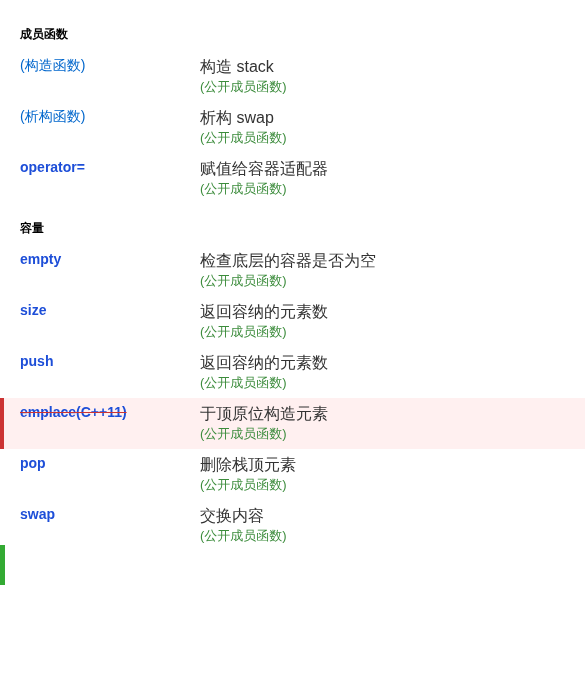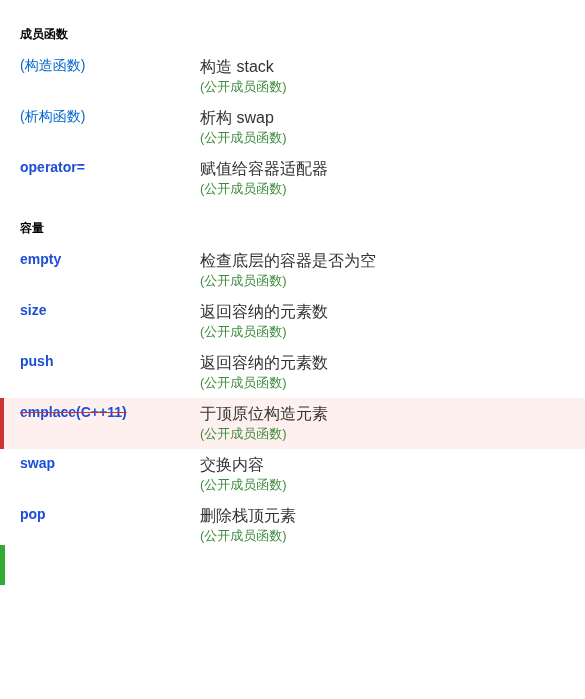"swap" tr { order: before "pop" -> after "pop" }
